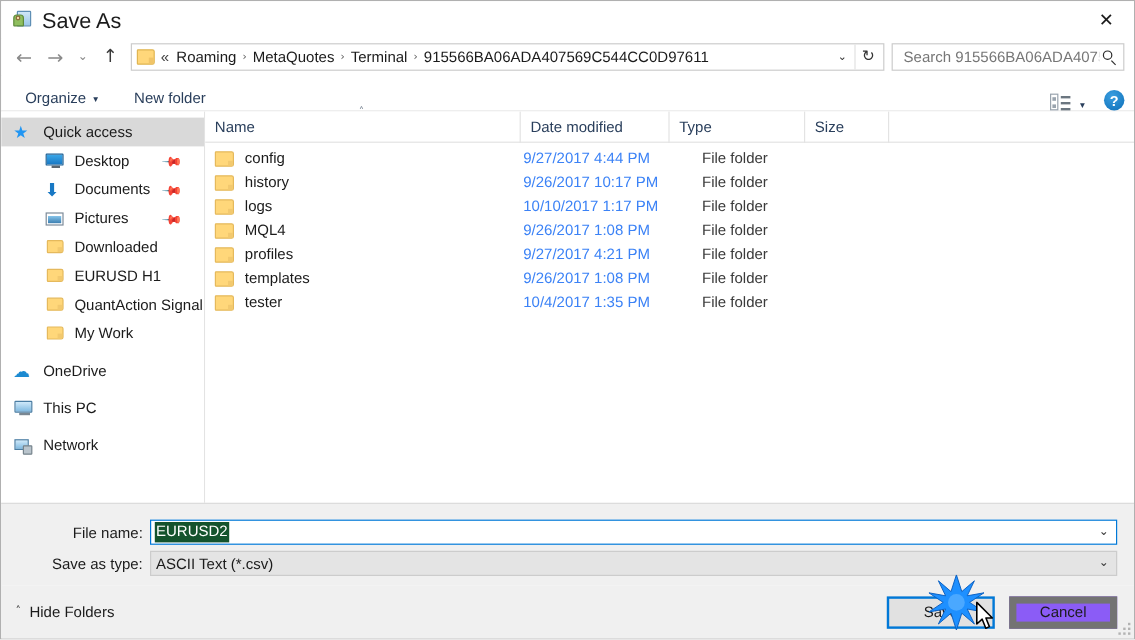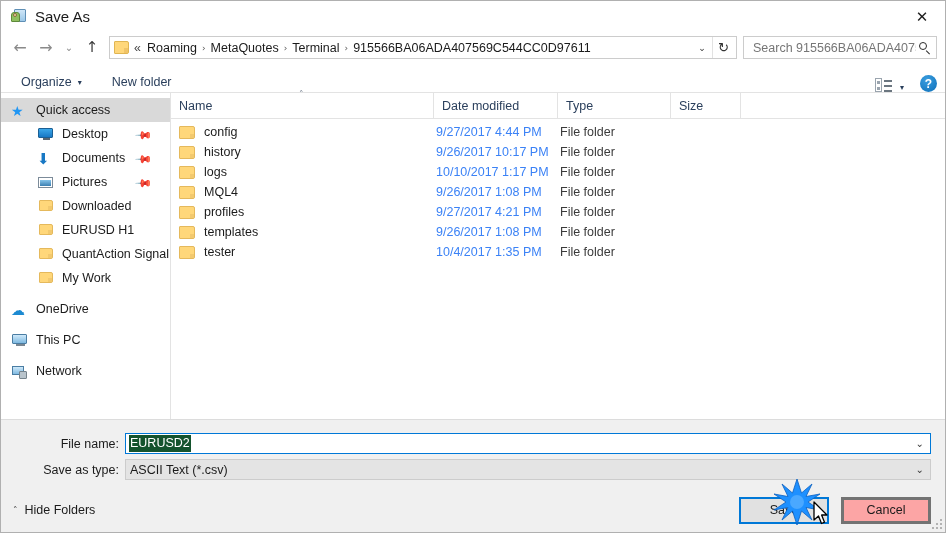"Save As" .title-text { font-size: 15px -> 18px }
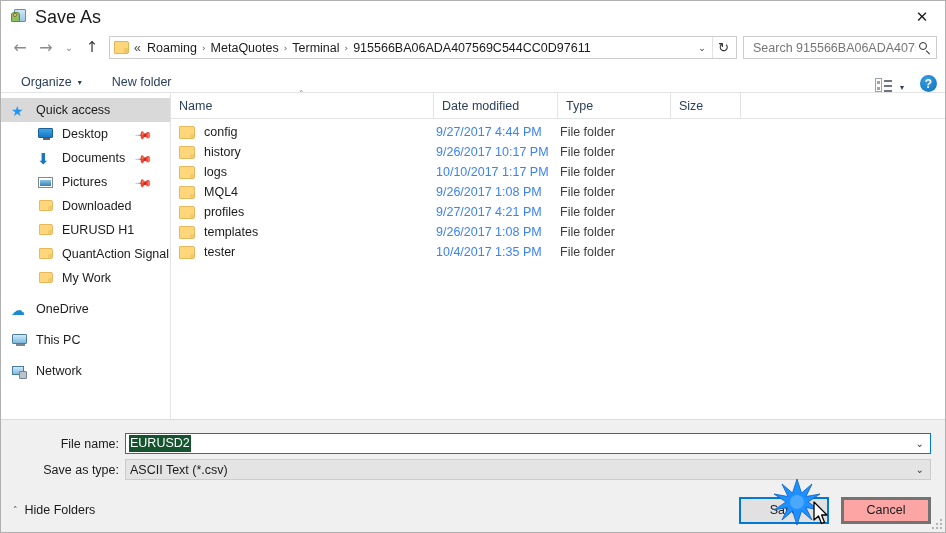"File folder" .frow .ftype { margin-left: none -> 25px }
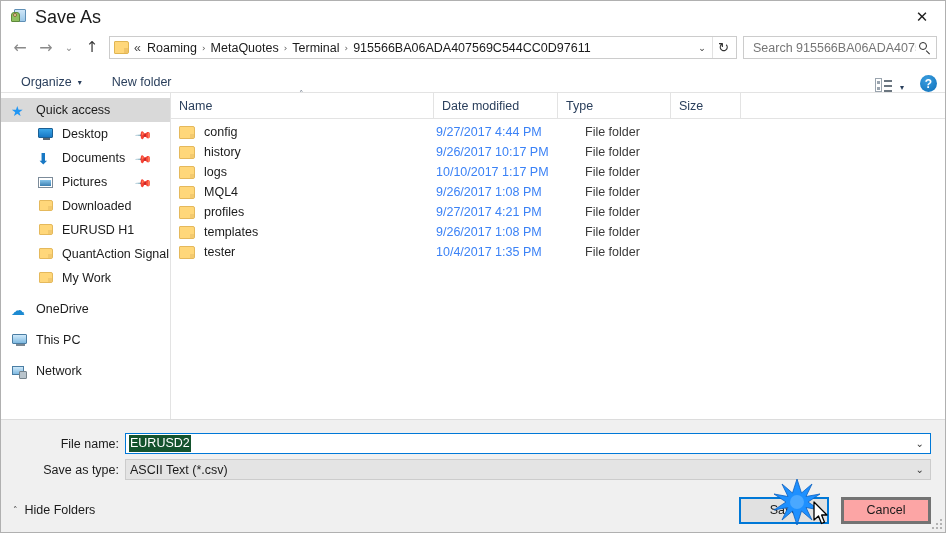"Cancel" .btn { background: #fca5a5 -> #8b5cf6; border: 3px solid #737373 -> 6px solid #737373 }
